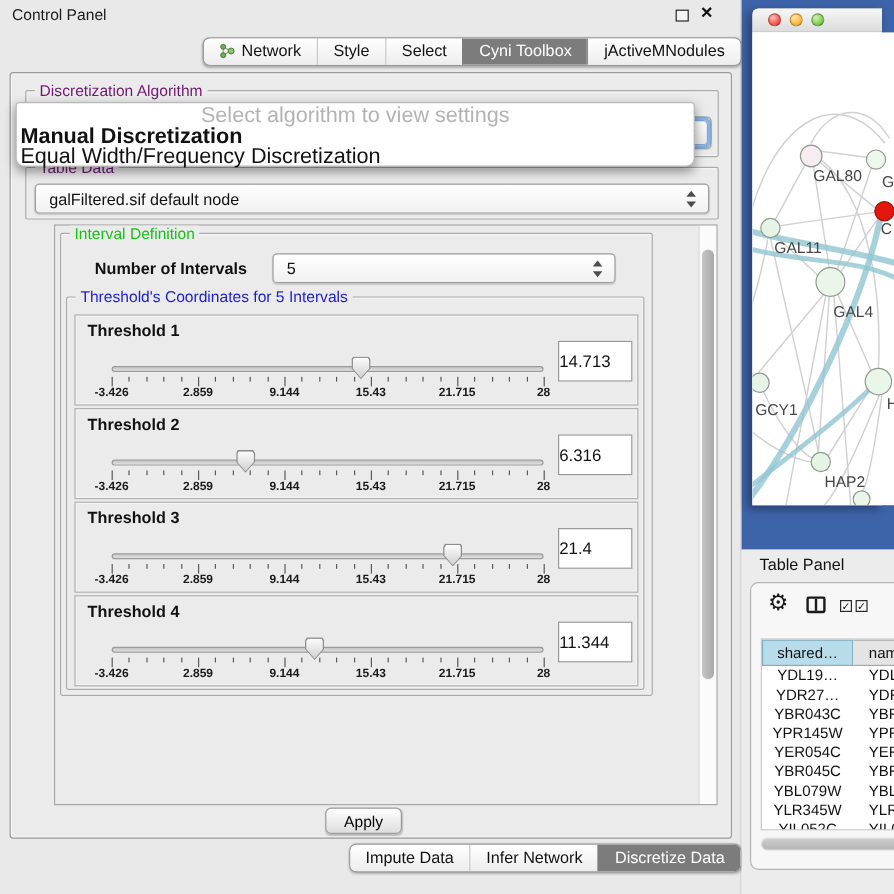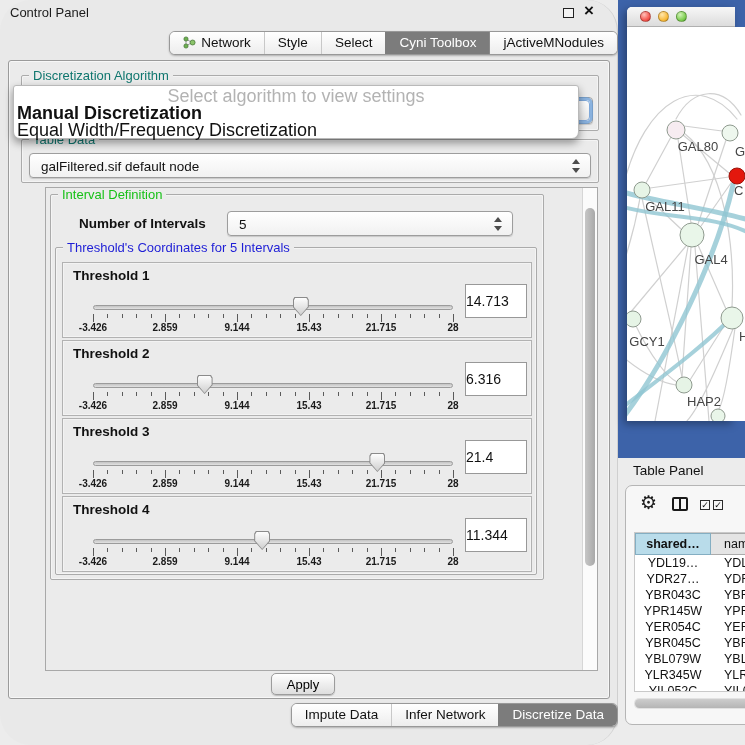"Control Panel" #cp { border-radius: 31px -> none }
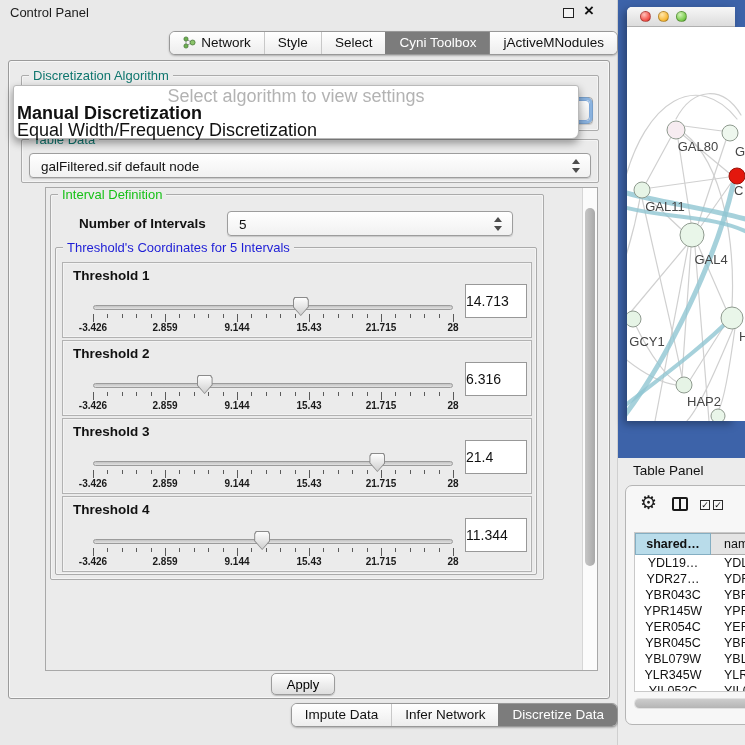"Discretization Algorithm" .ftitle { color: #0f766e -> #701a75 }
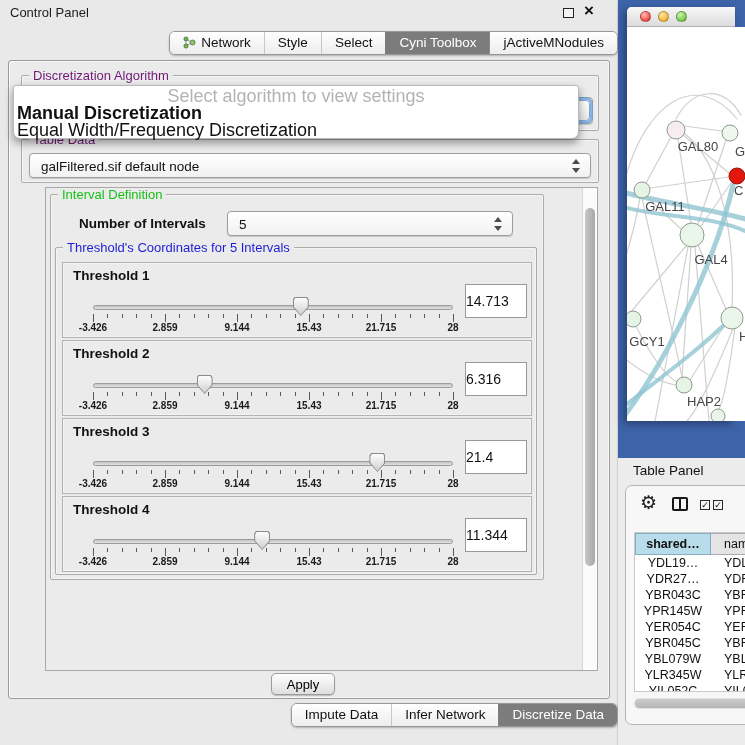"shared…" .hc1 { font-weight: bold -> none }
